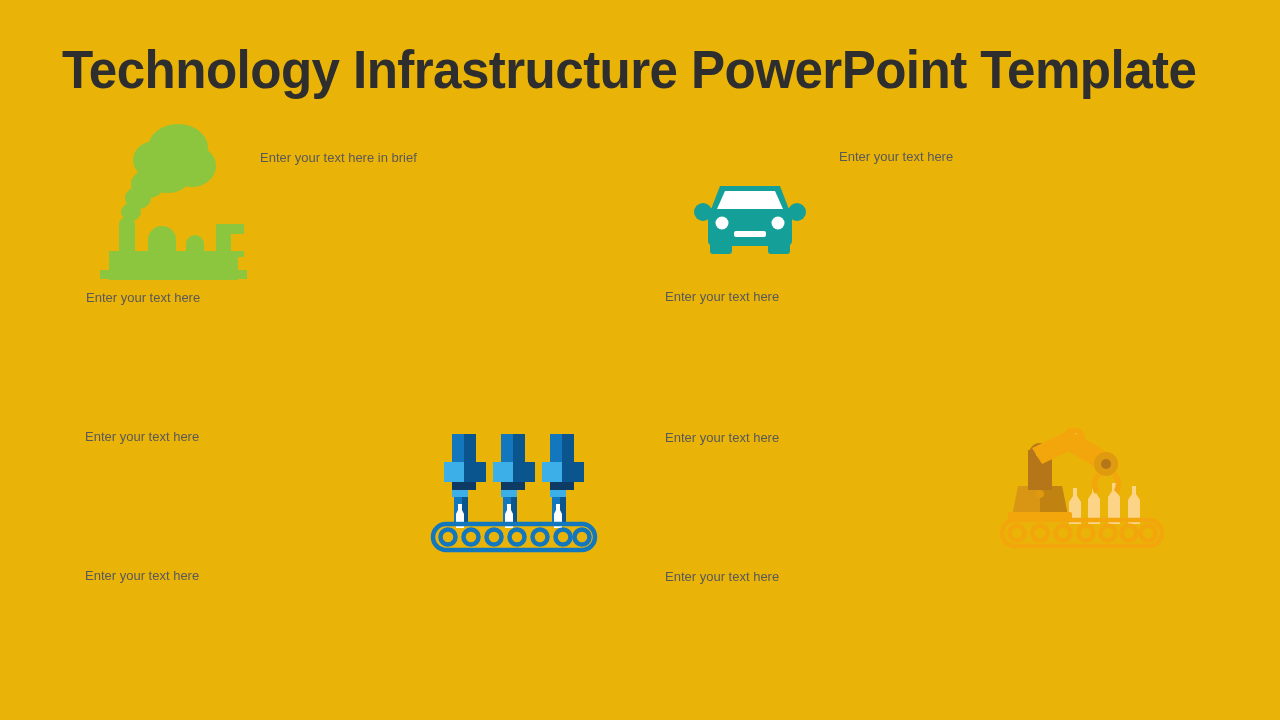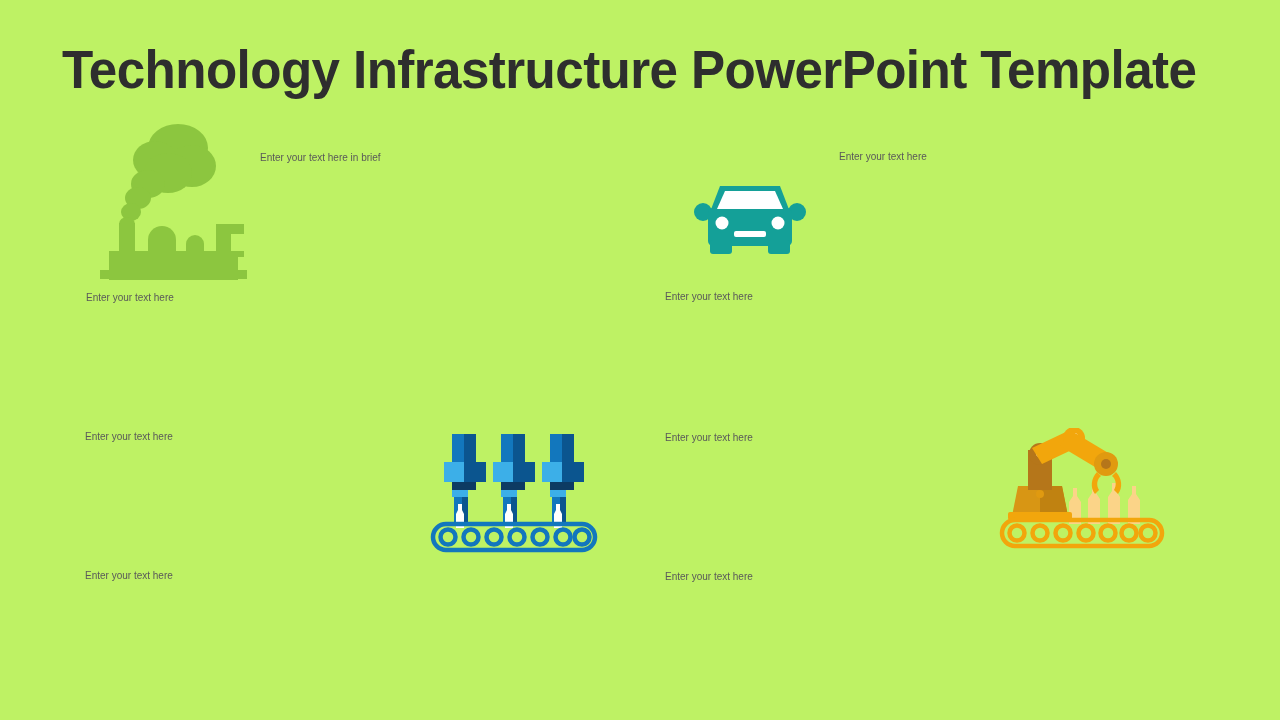"Technology Infrastructure PowerPoint" #slide { background: #bef264 -> #eab308 }
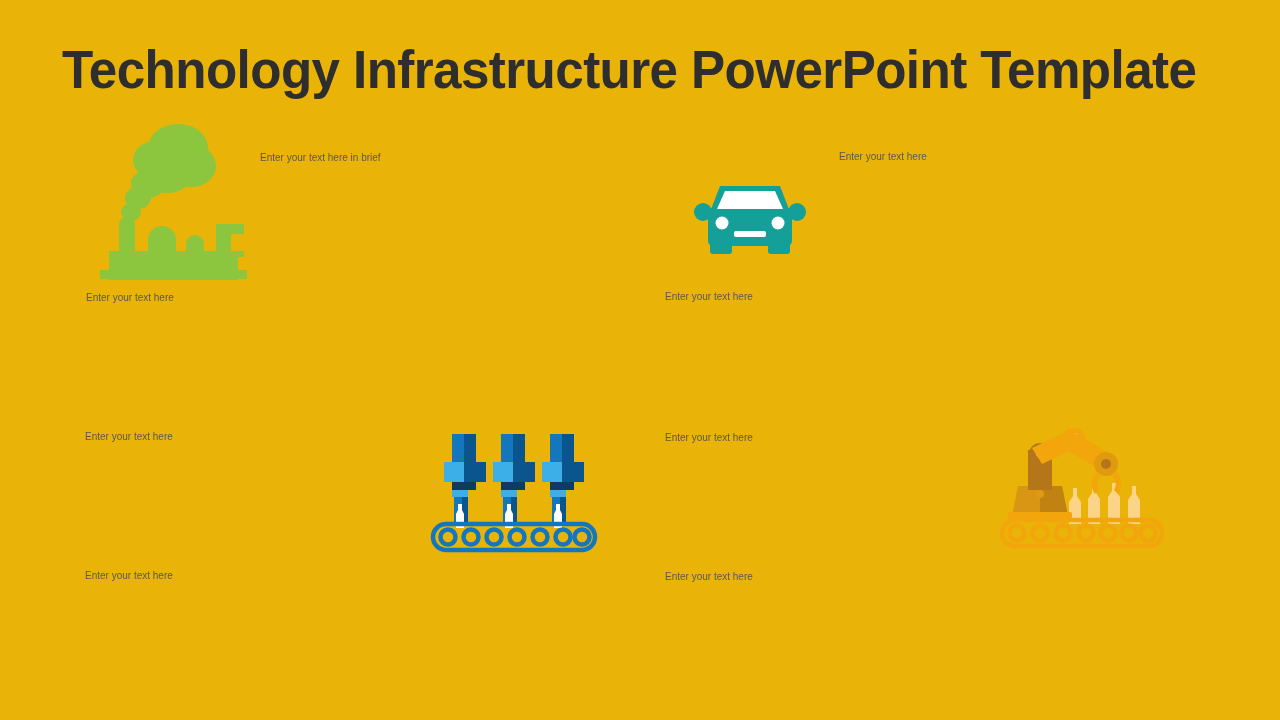"Enter your text here in" .caption { font-size: 10px -> 13px }
